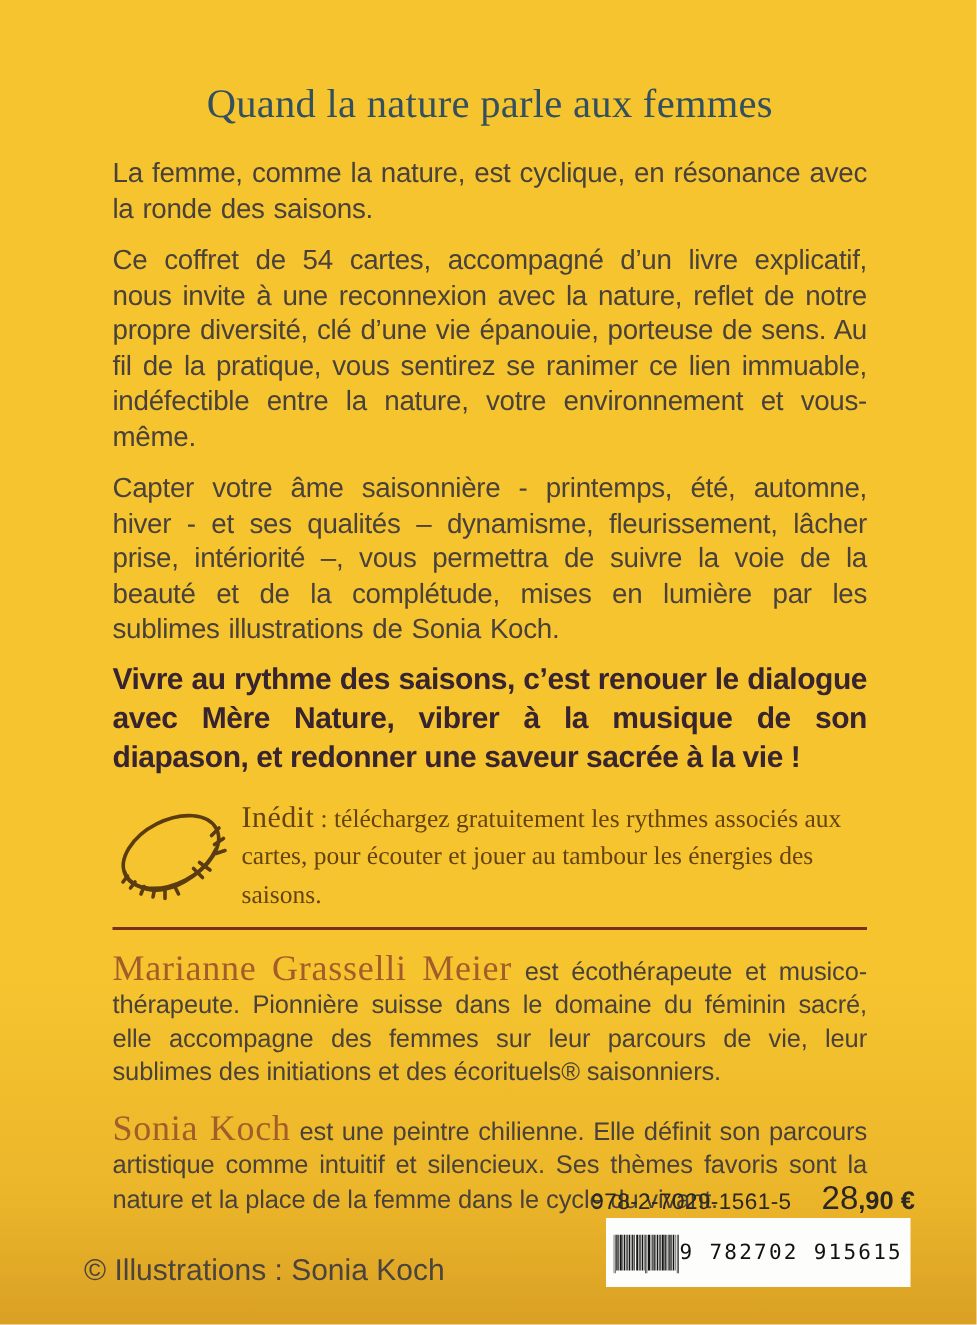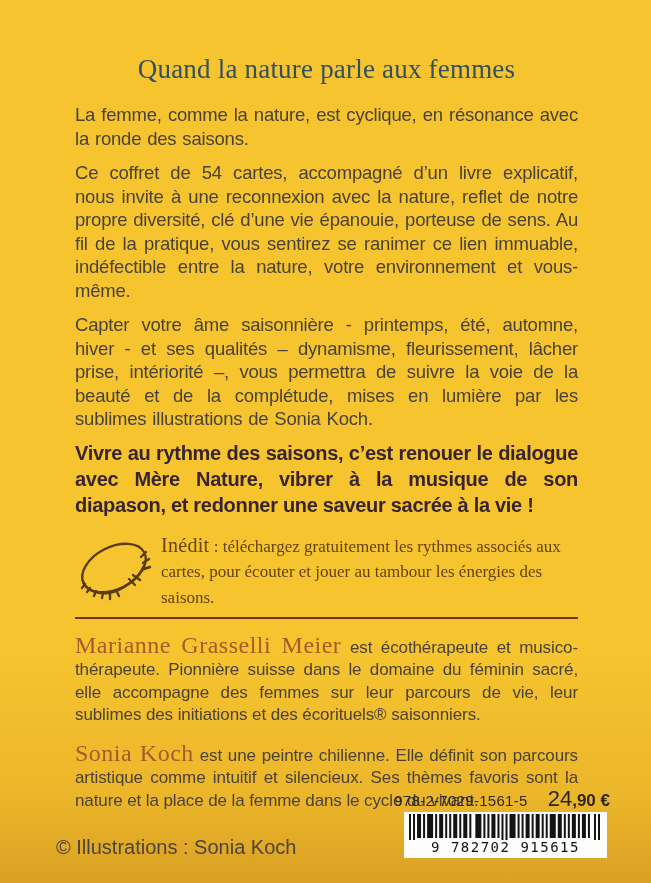"24" span.price-major { text: 24 -> 28 }
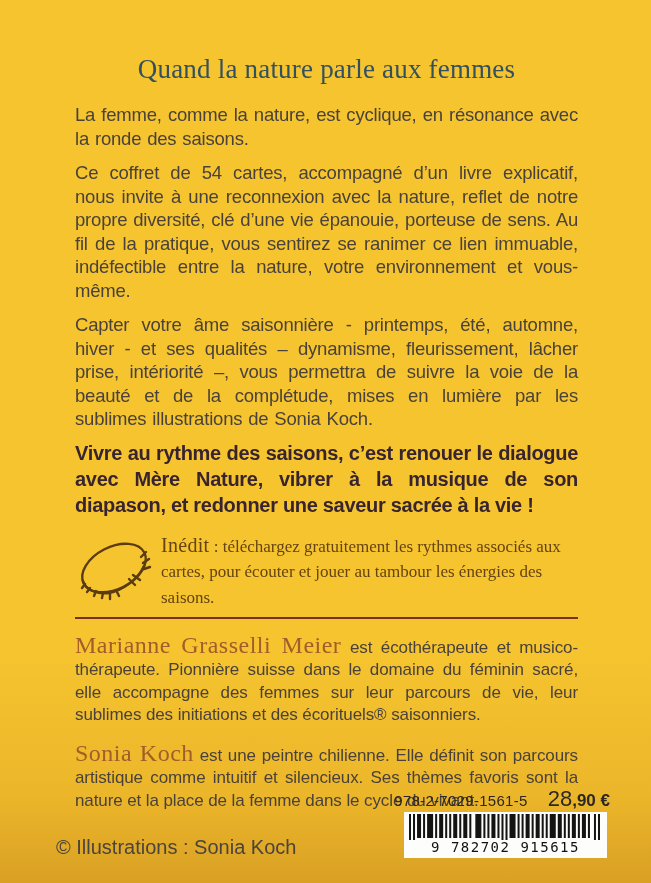"9 782702 915615" .barcode-box { flex-direction: column -> none }
